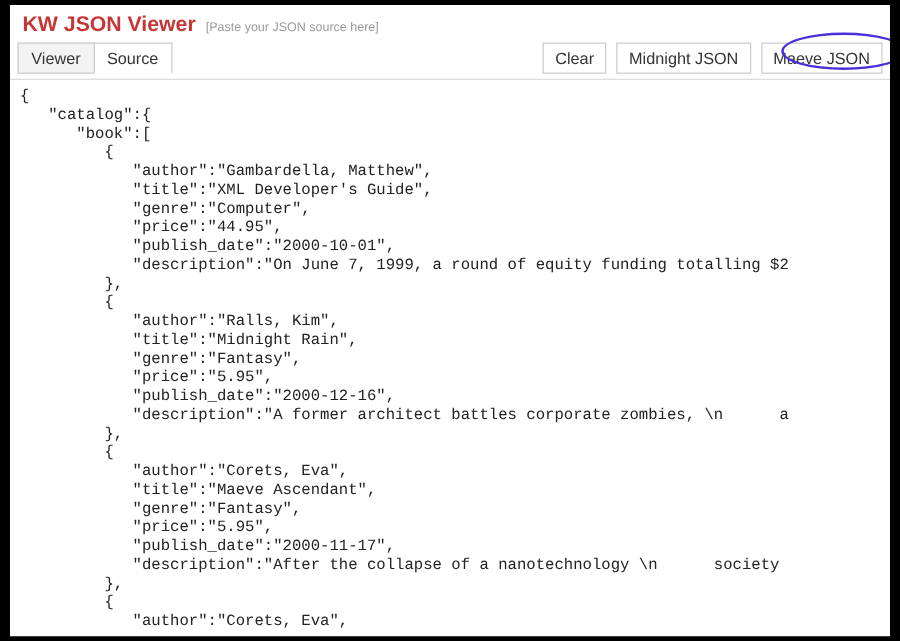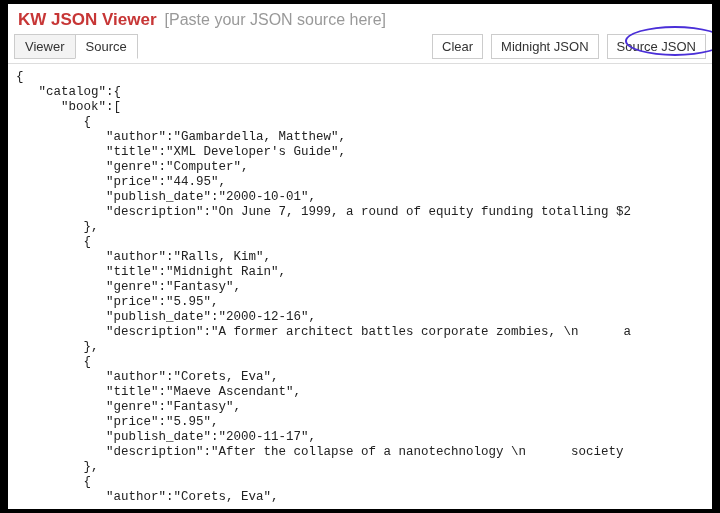"[Paste your JSON source here]" .hint { font-size: 16px -> 10px }
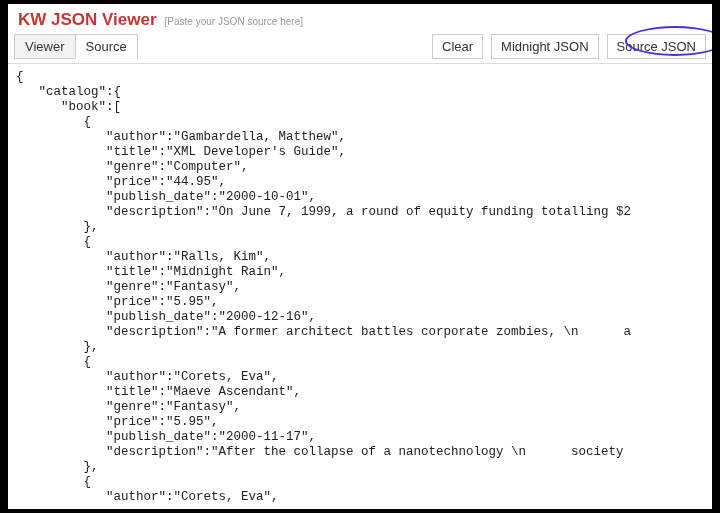"Source JSON" button.btn { text: Source -> Maeve }
